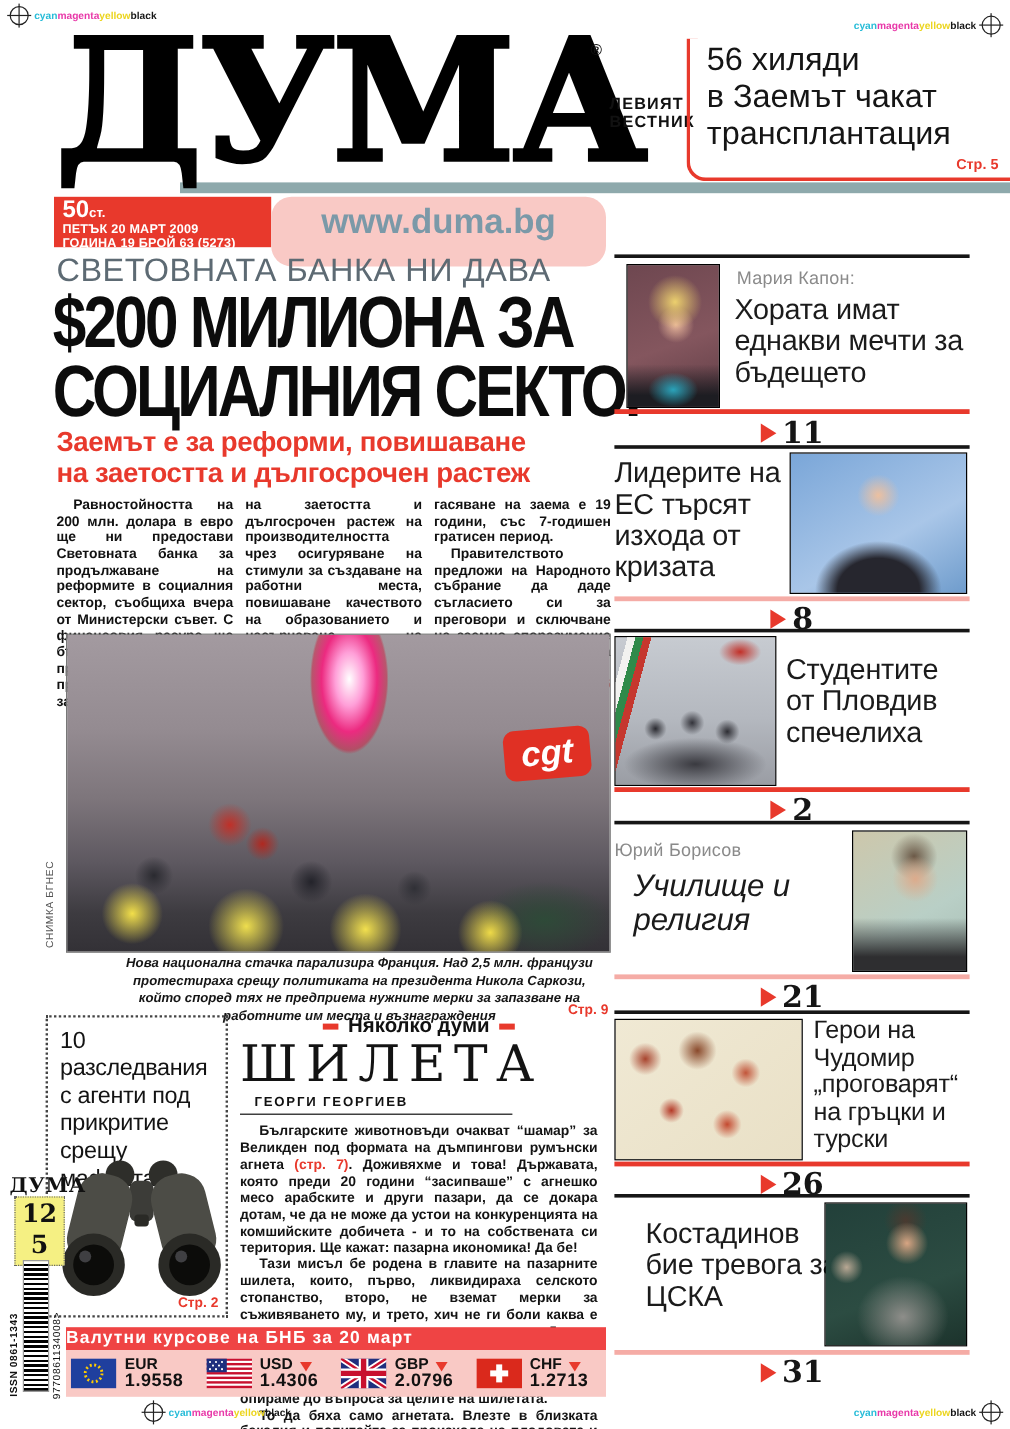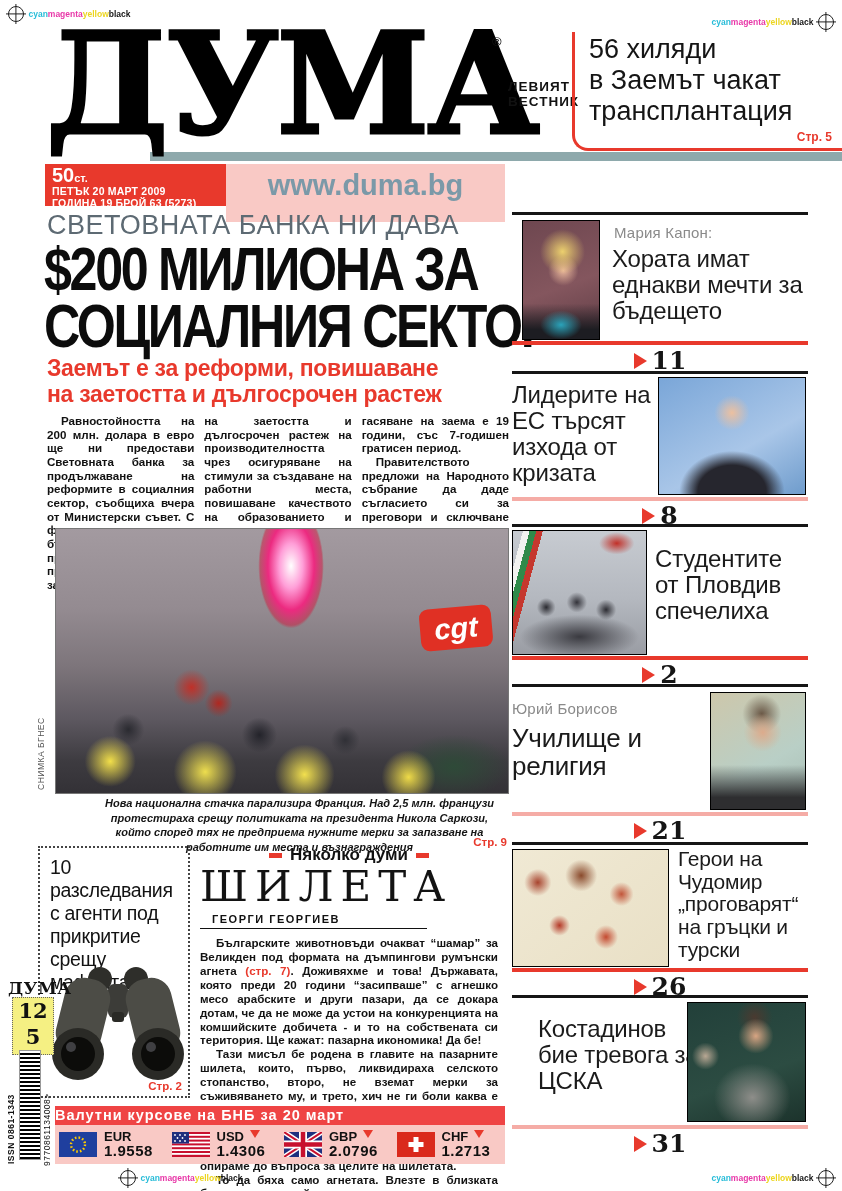"www.duma.bg" div.abs { border-radius: none -> 17px }
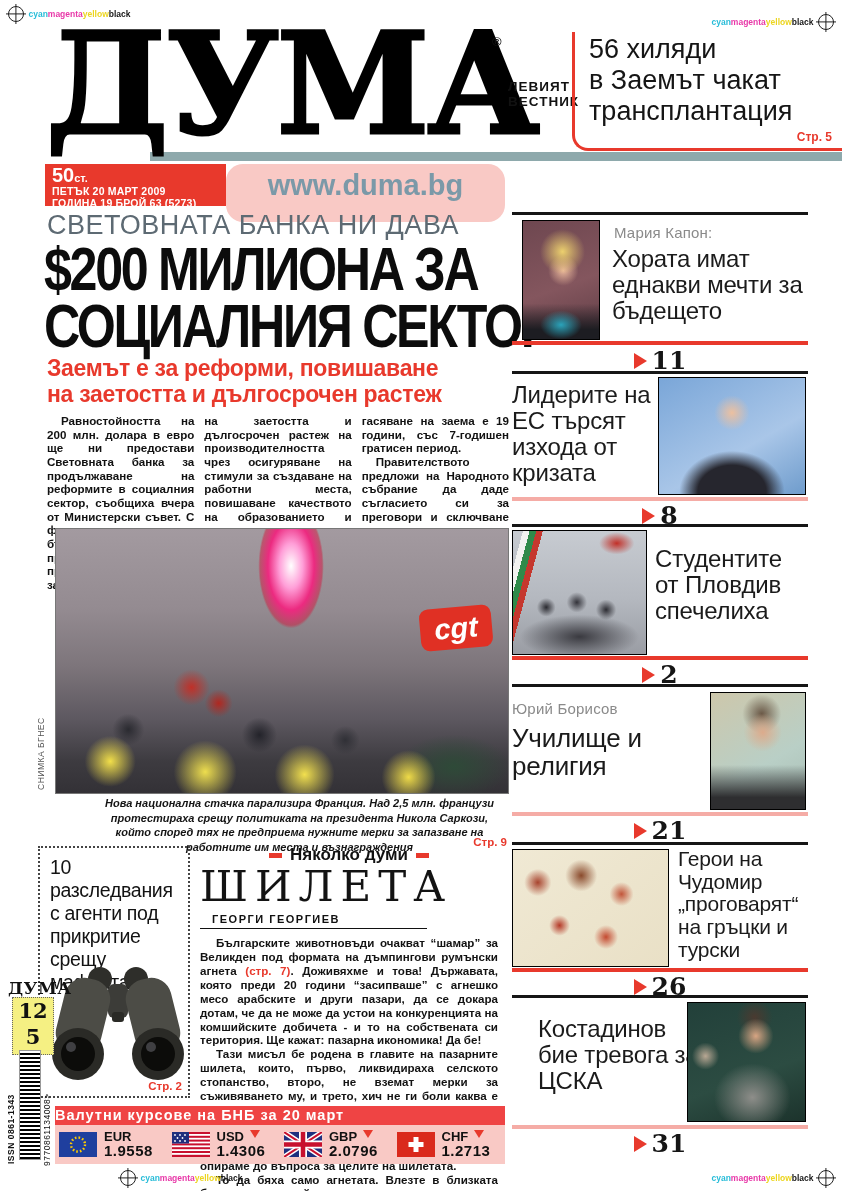"Училище и религия" div.abs { font-style: none -> italic; left: 512px -> 528px }
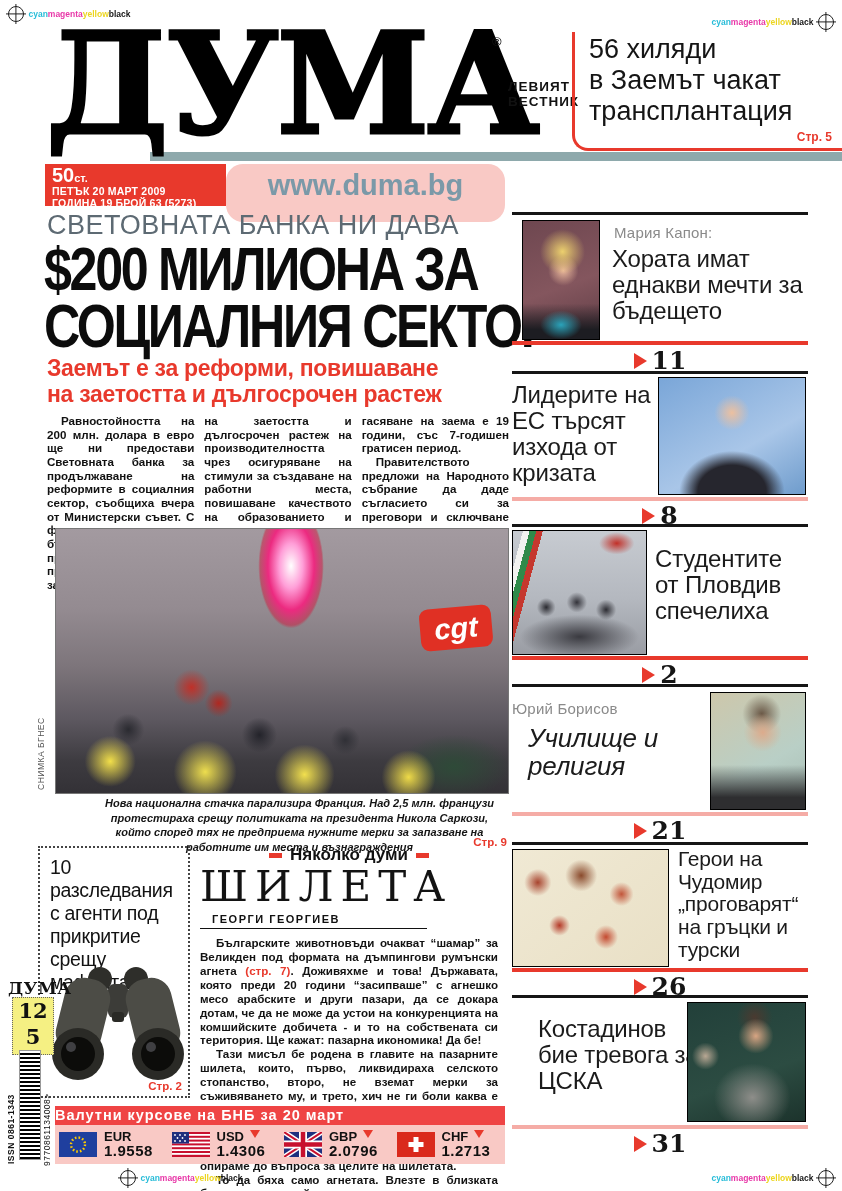"EUR" .curcode { align-items: flex-start -> flex-end }
